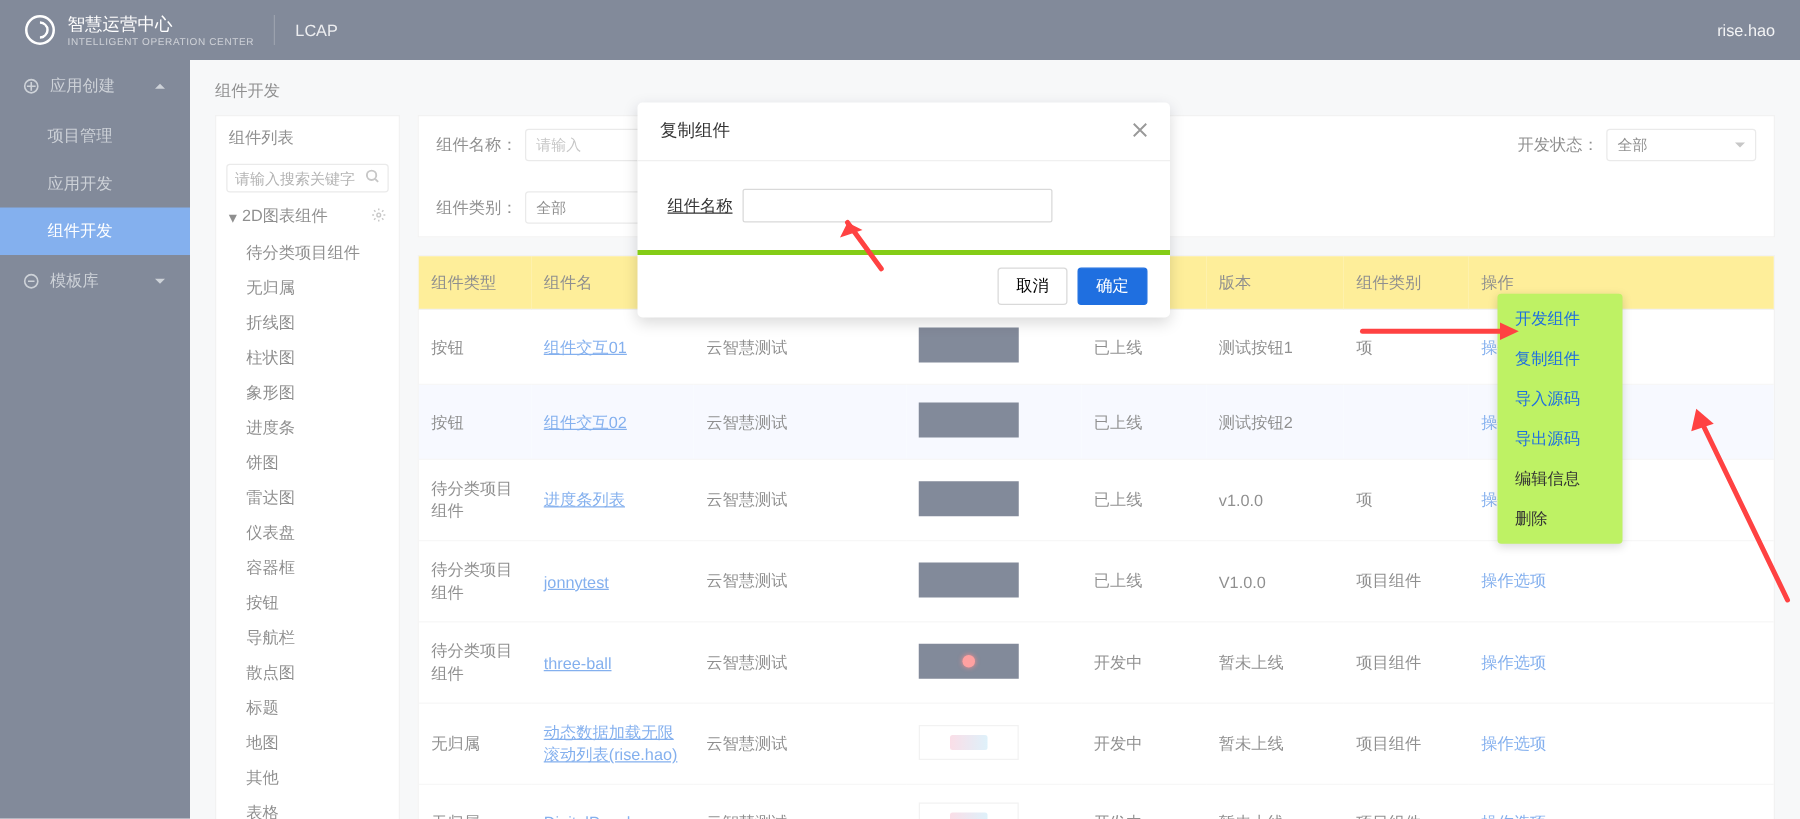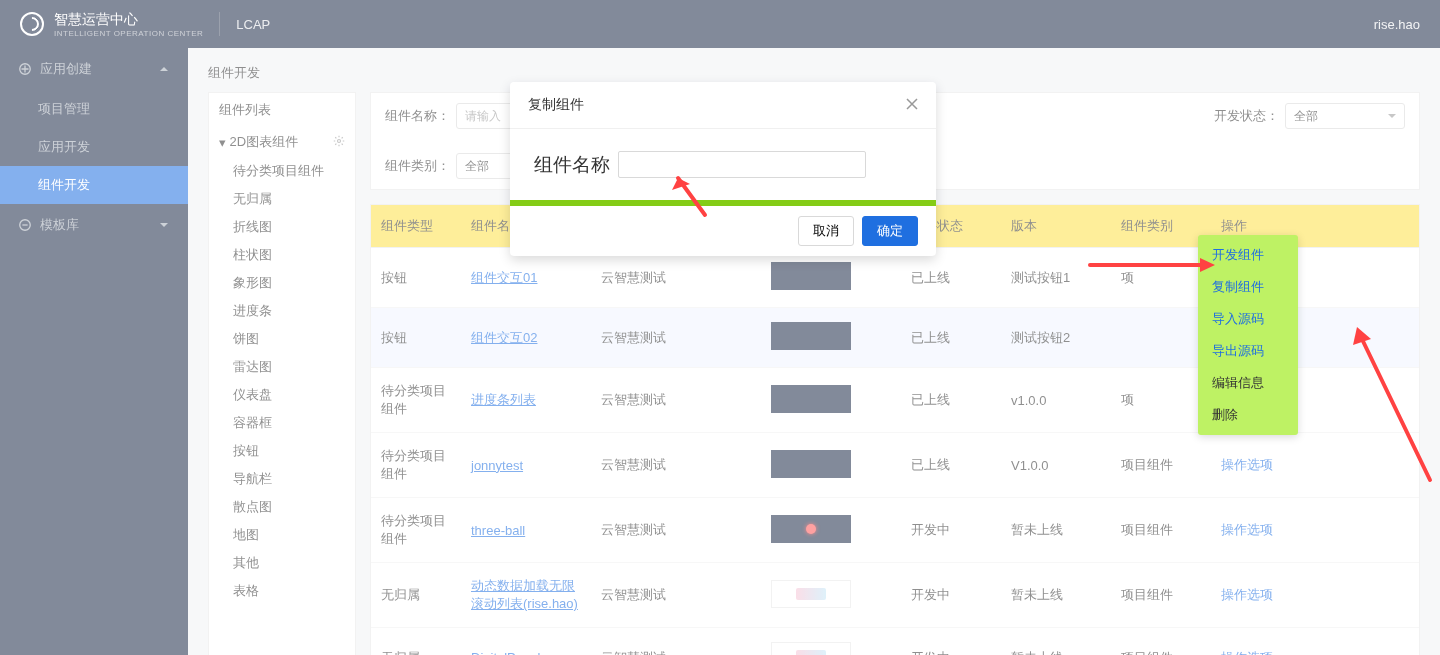"应用创建" .sidebar { width: 188px -> 152px }
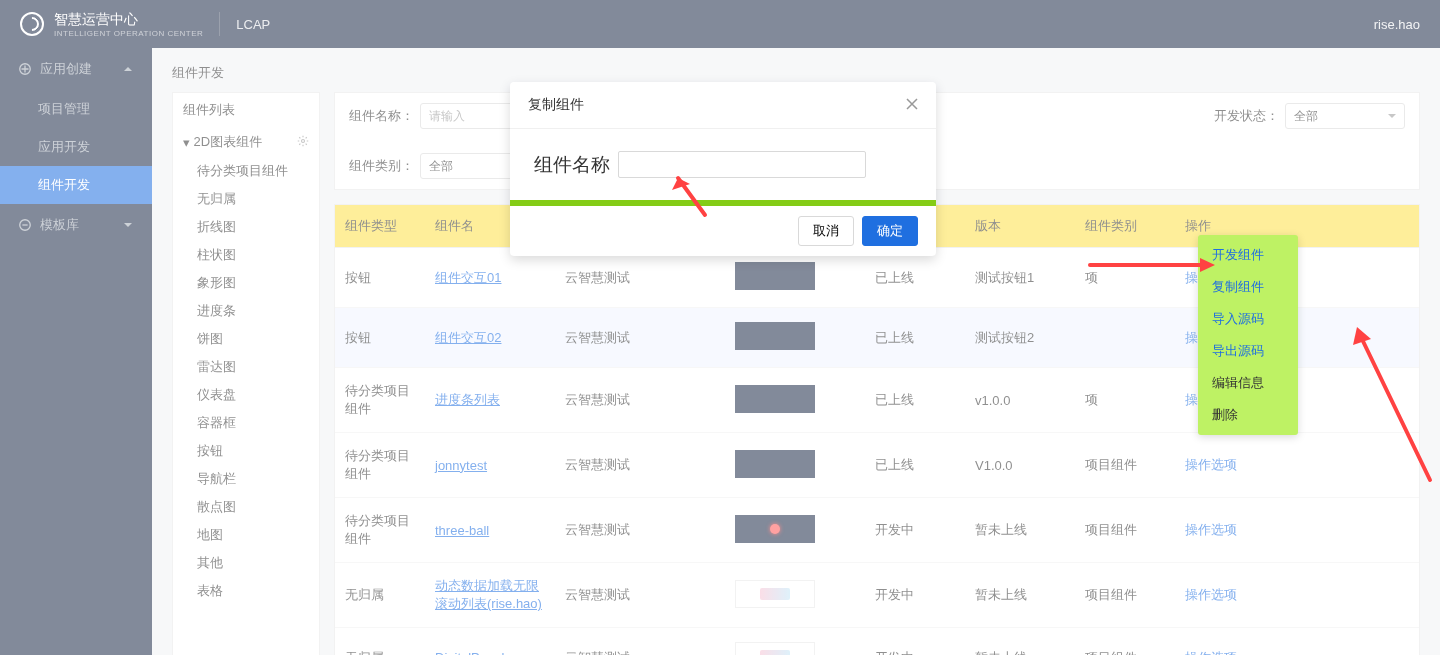"请输入搜索关键字" div.tree-search { html: none -> <div> <div> <input> <span> <svg> <circle></circle> <path></path> </svg> </span> </div> </div> }
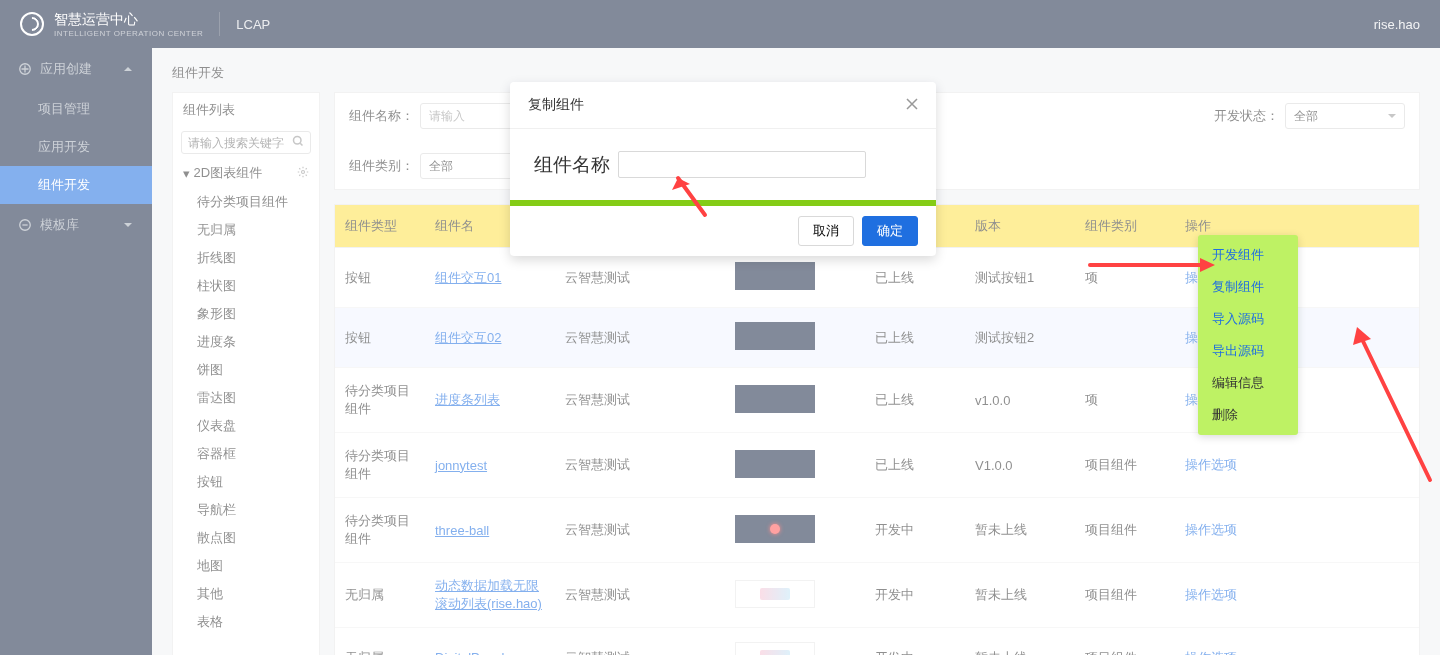"组件名称" .modal-body label { font-size: 19px -> 13px; text-decoration: none -> underline }
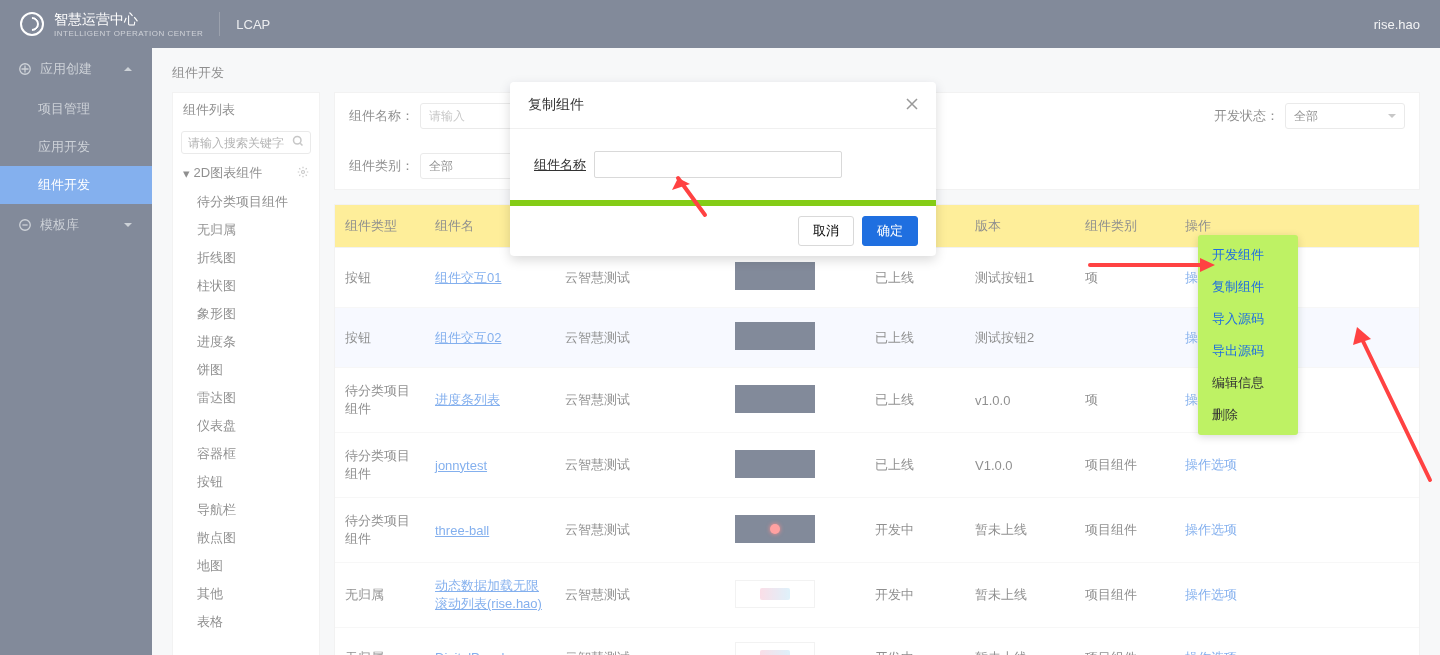"取消" .modal-foot { border-top: 6px solid #84cc16 -> 4px solid #84cc16 }
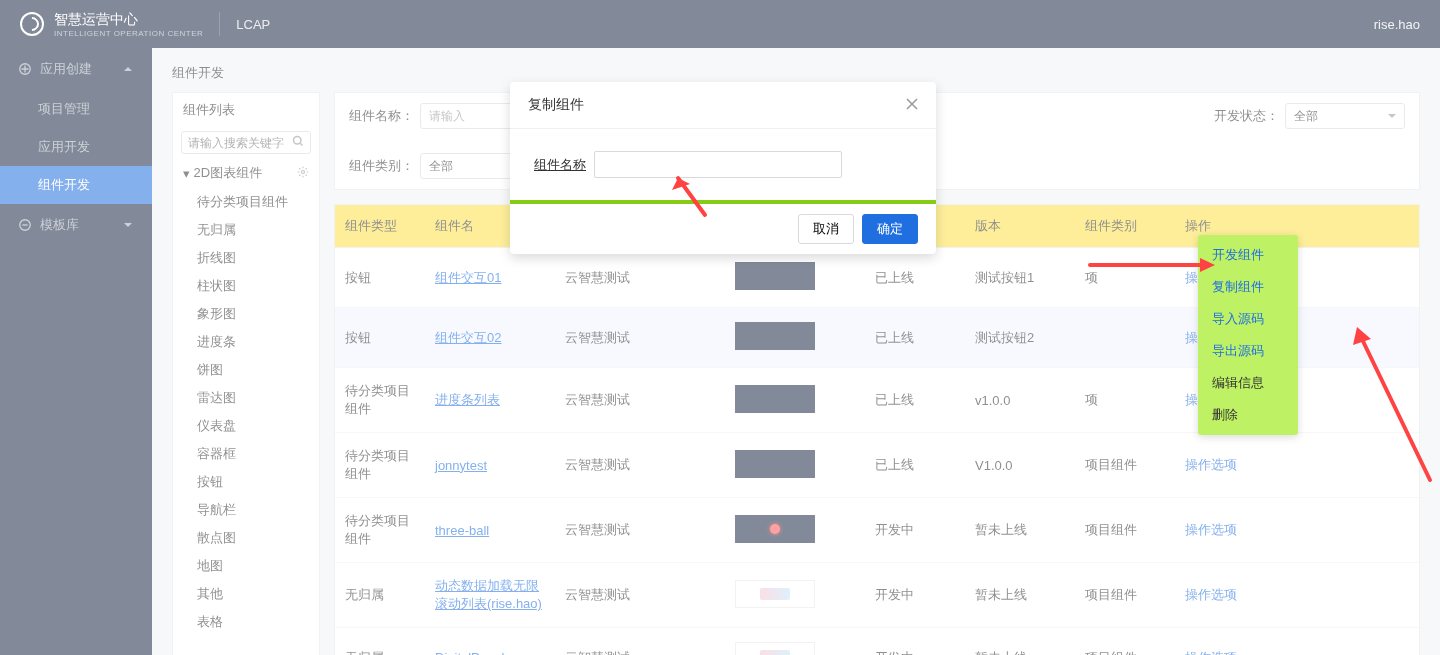"标题" div.tree-leaf { html: none -> <div>标题</div> }
